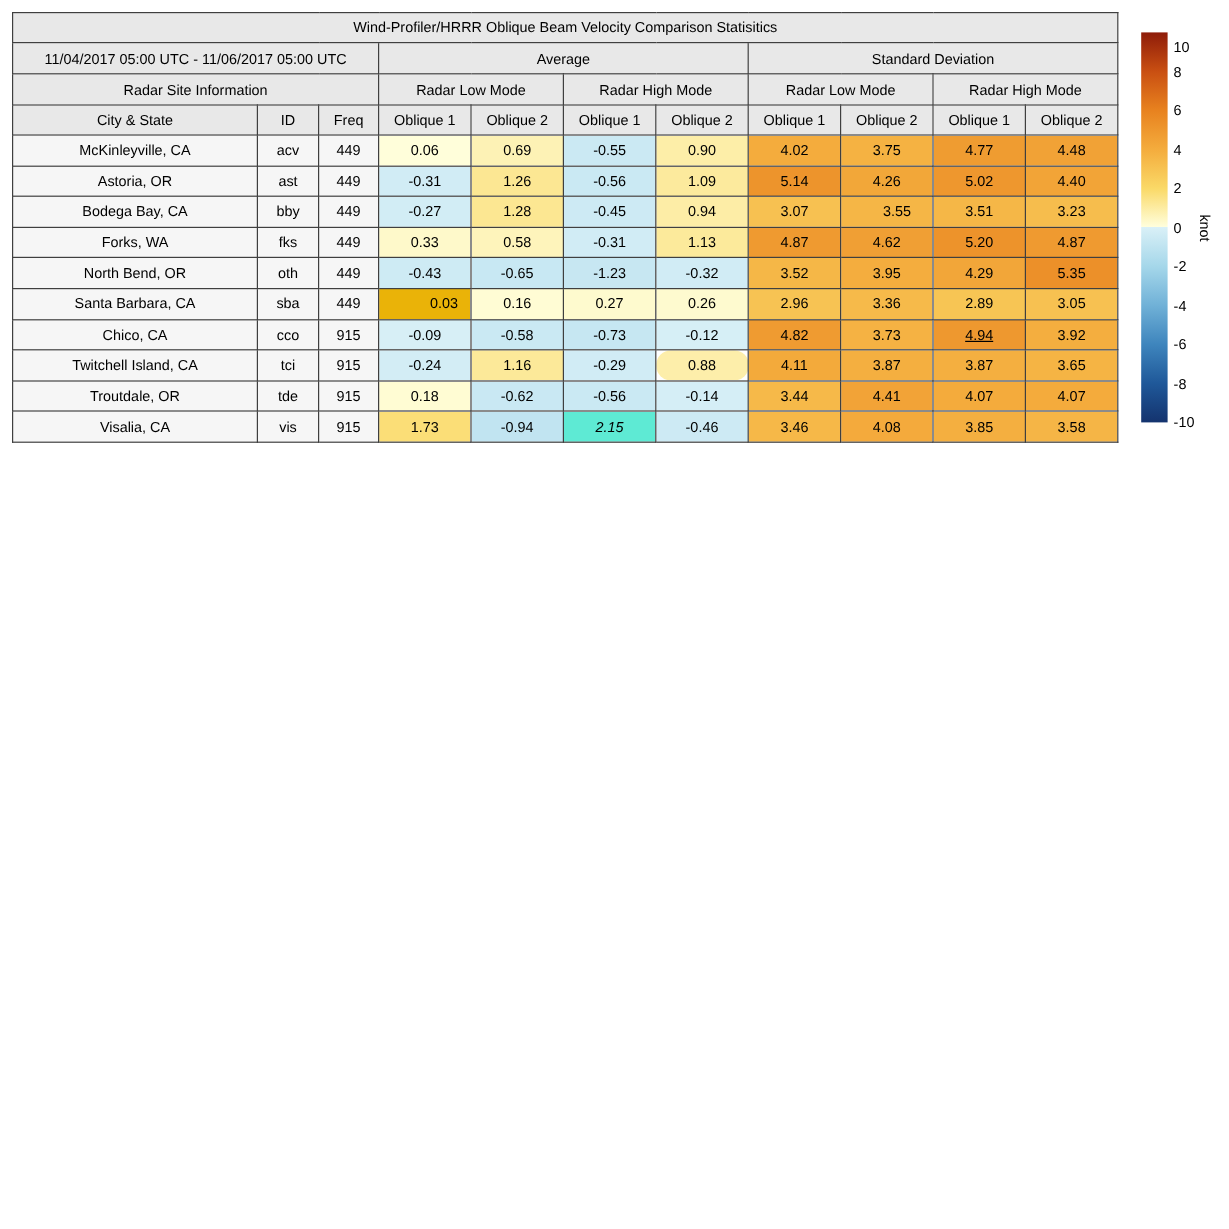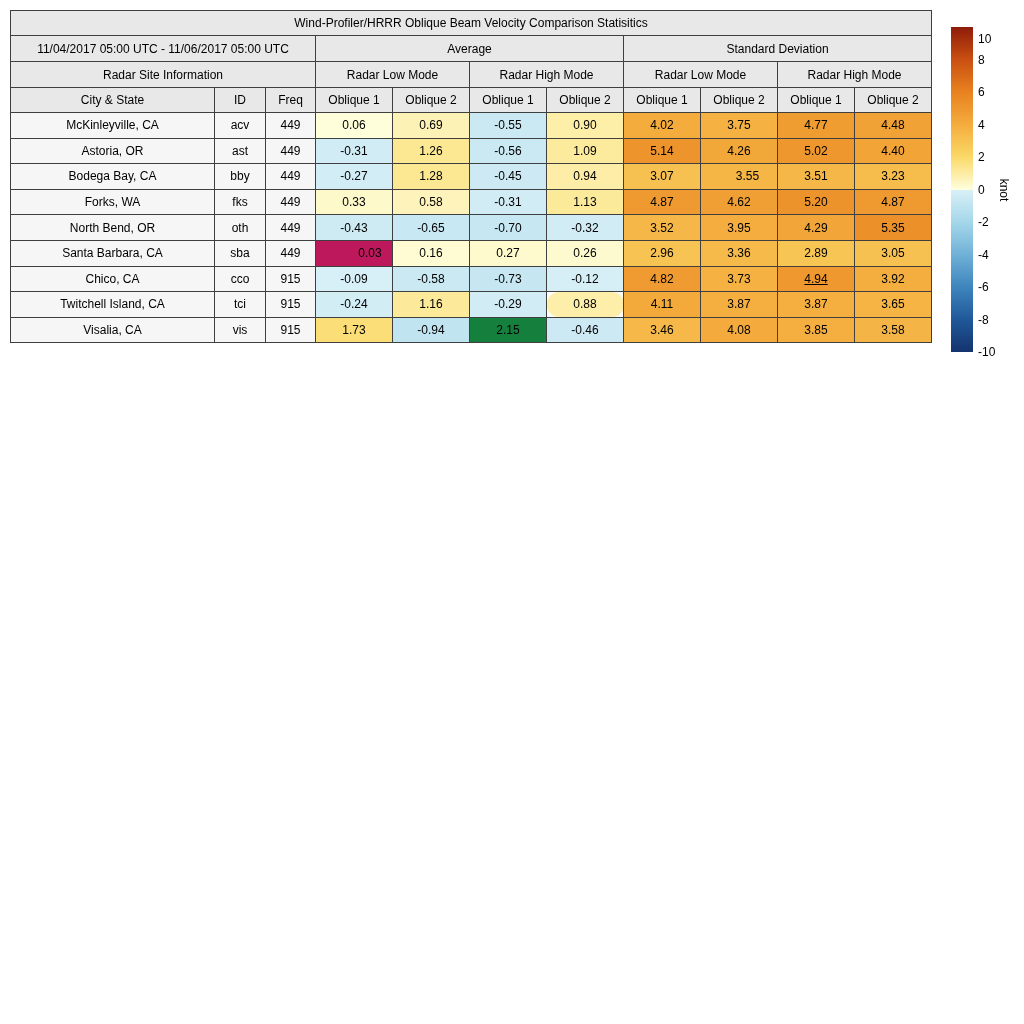"-0.70" td { text: -0.70 -> -1.23 }
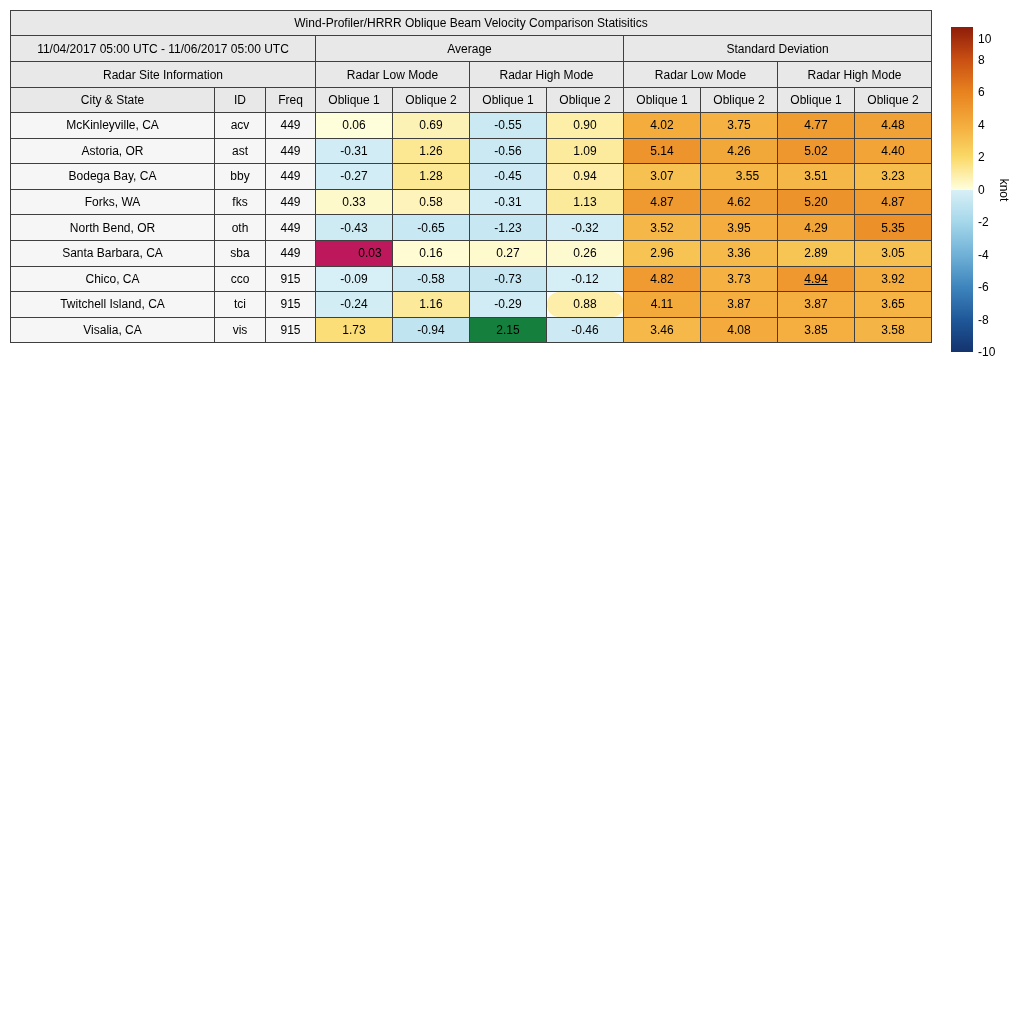"0.03" td { background: #be185d -> #eab308 }
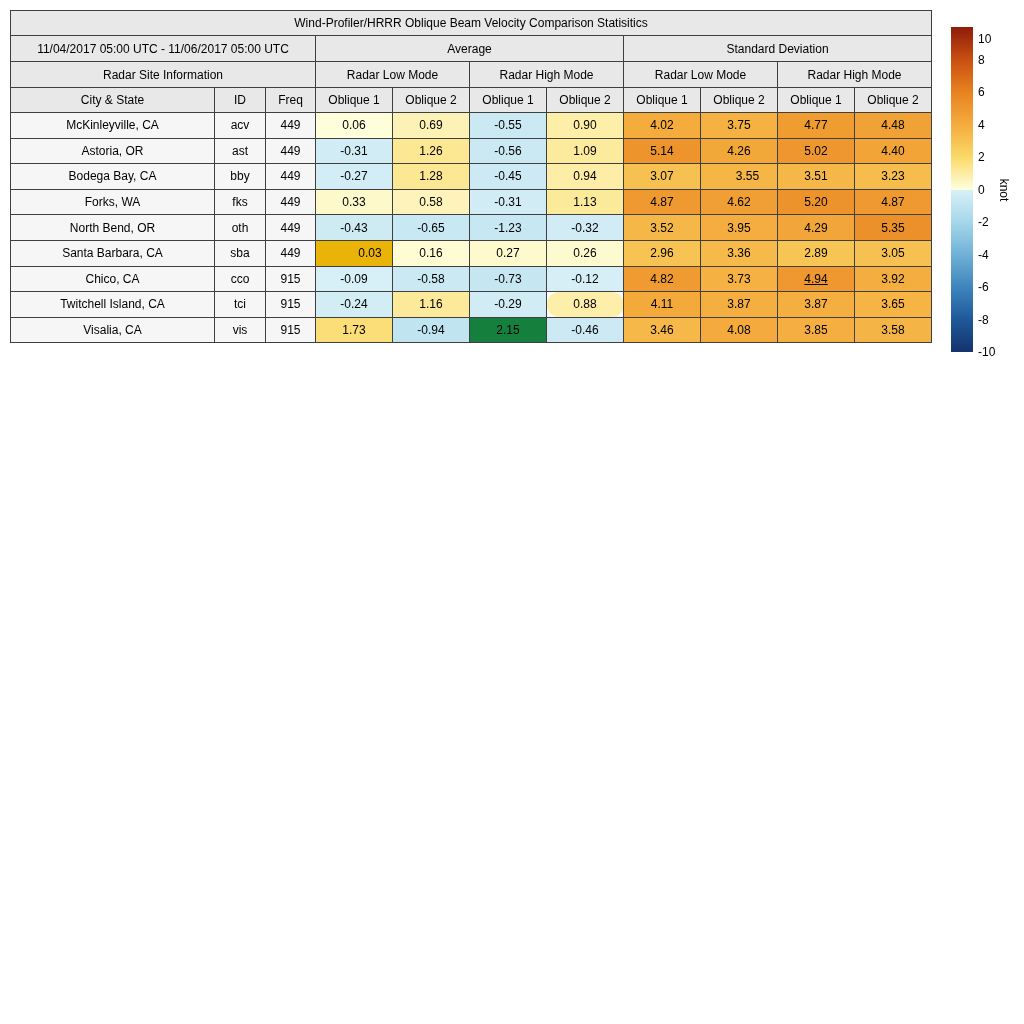"Troutdale, OR" tr.data-row { html: none -> <tr> <td>Troutdale, OR</td> <td>tde</td> <td>915</td> <td>0.18</td> <td>-0.62</td> <td>-0.56</td> <td>-0.14</td> <td>3.44</td> <td>4.41</td> <td>4.07</td> <td>4.07</td> </tr> }
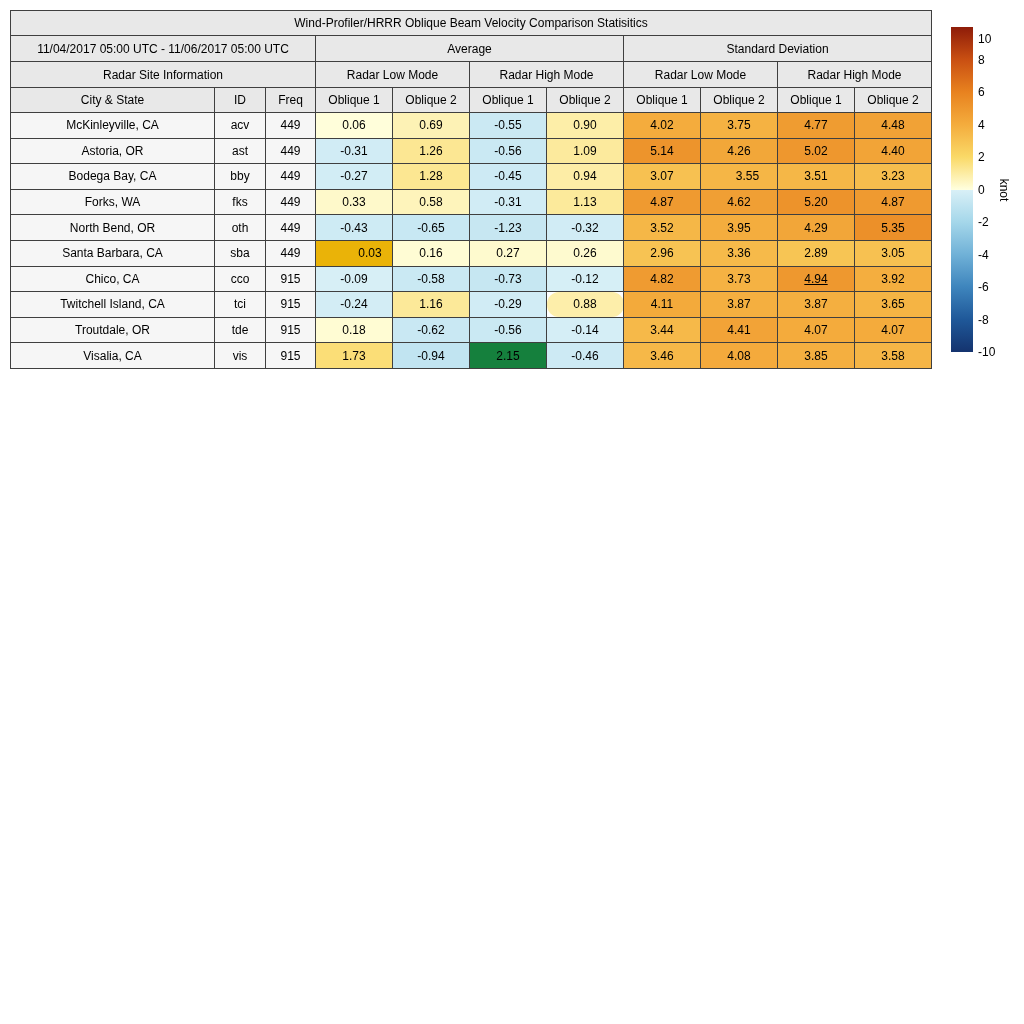"2.15" td { background: #15803d -> #5eead4; font-style: none -> italic }
